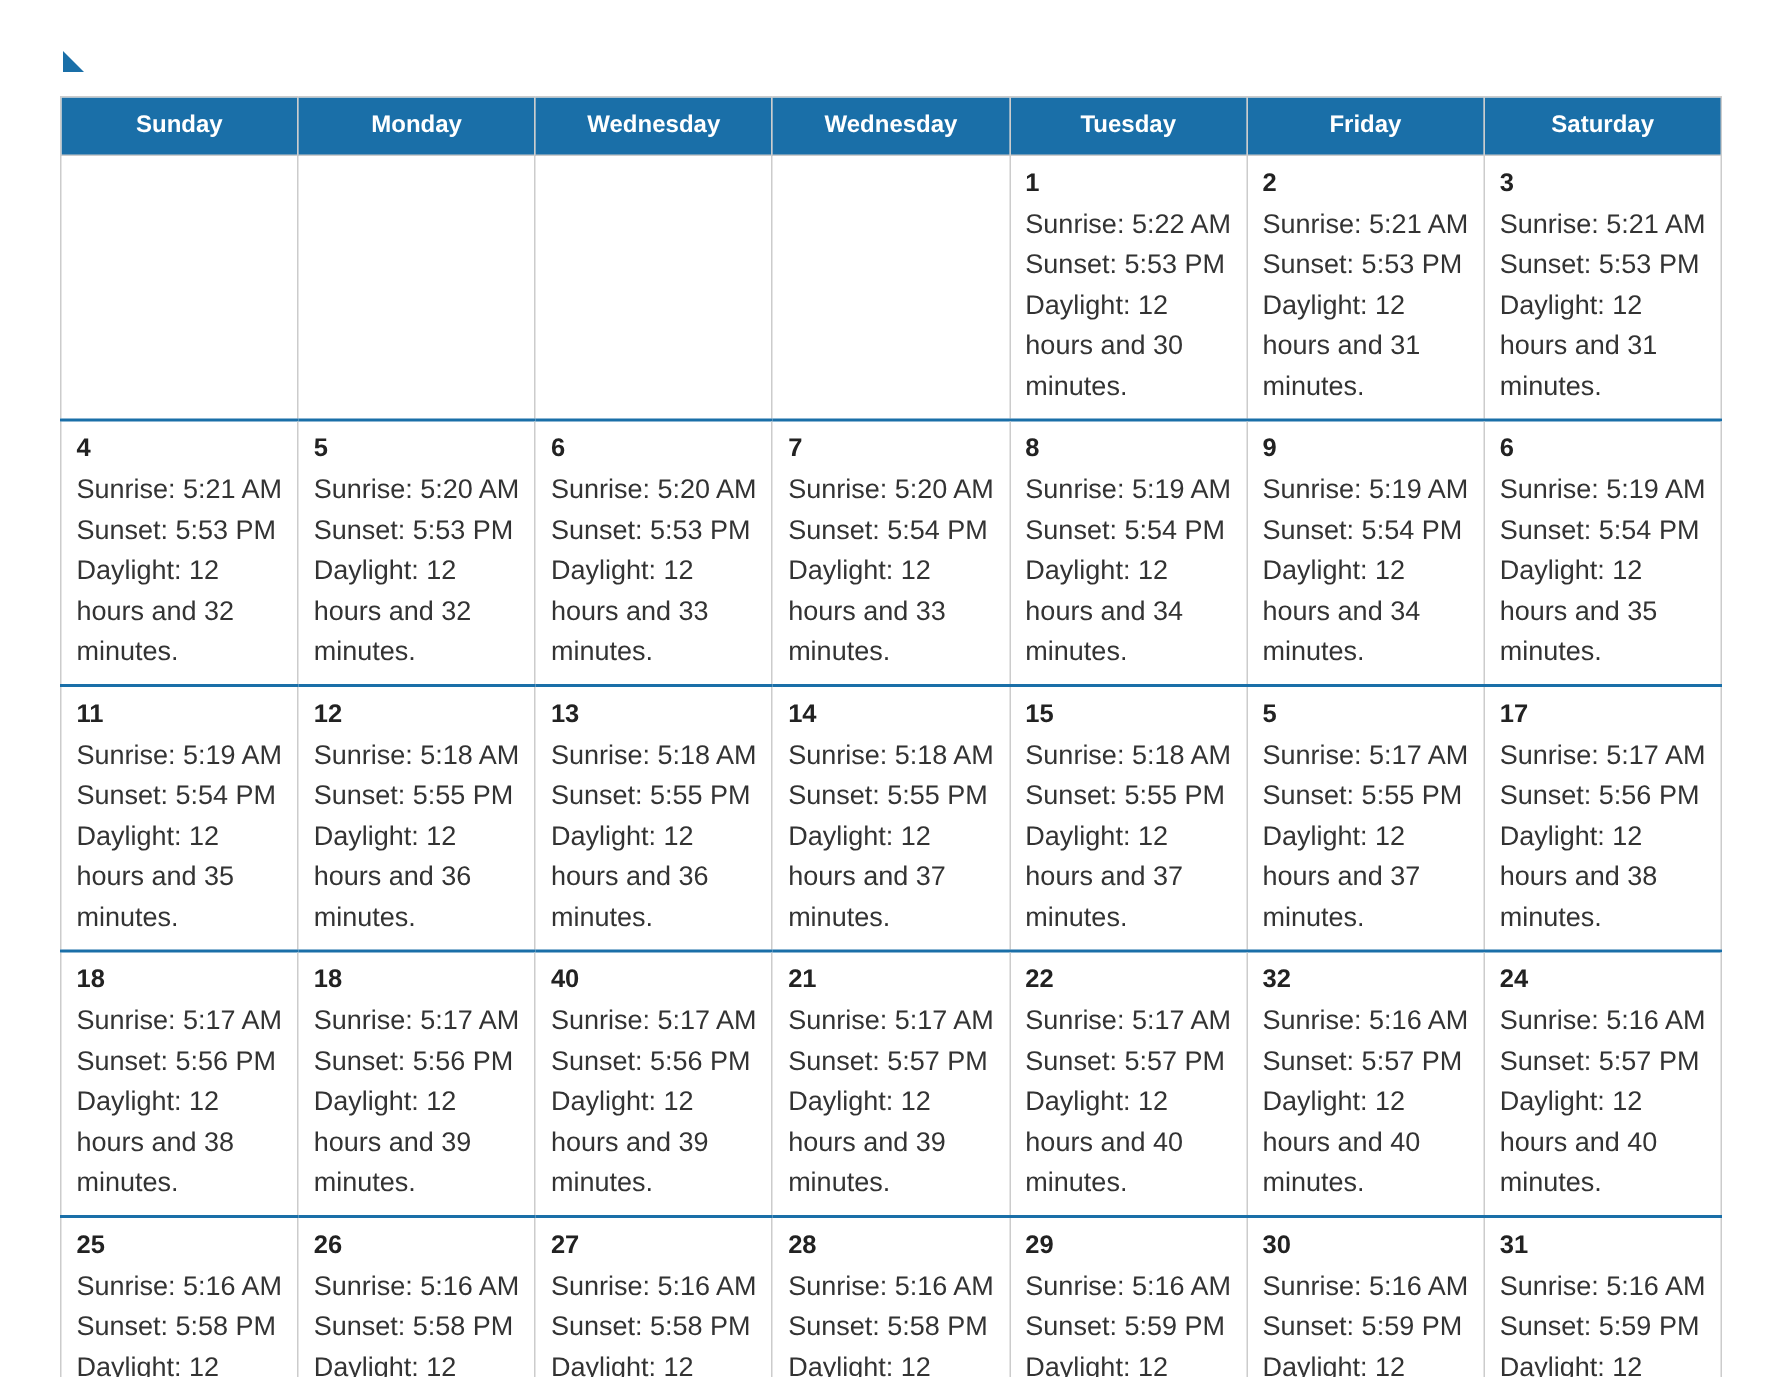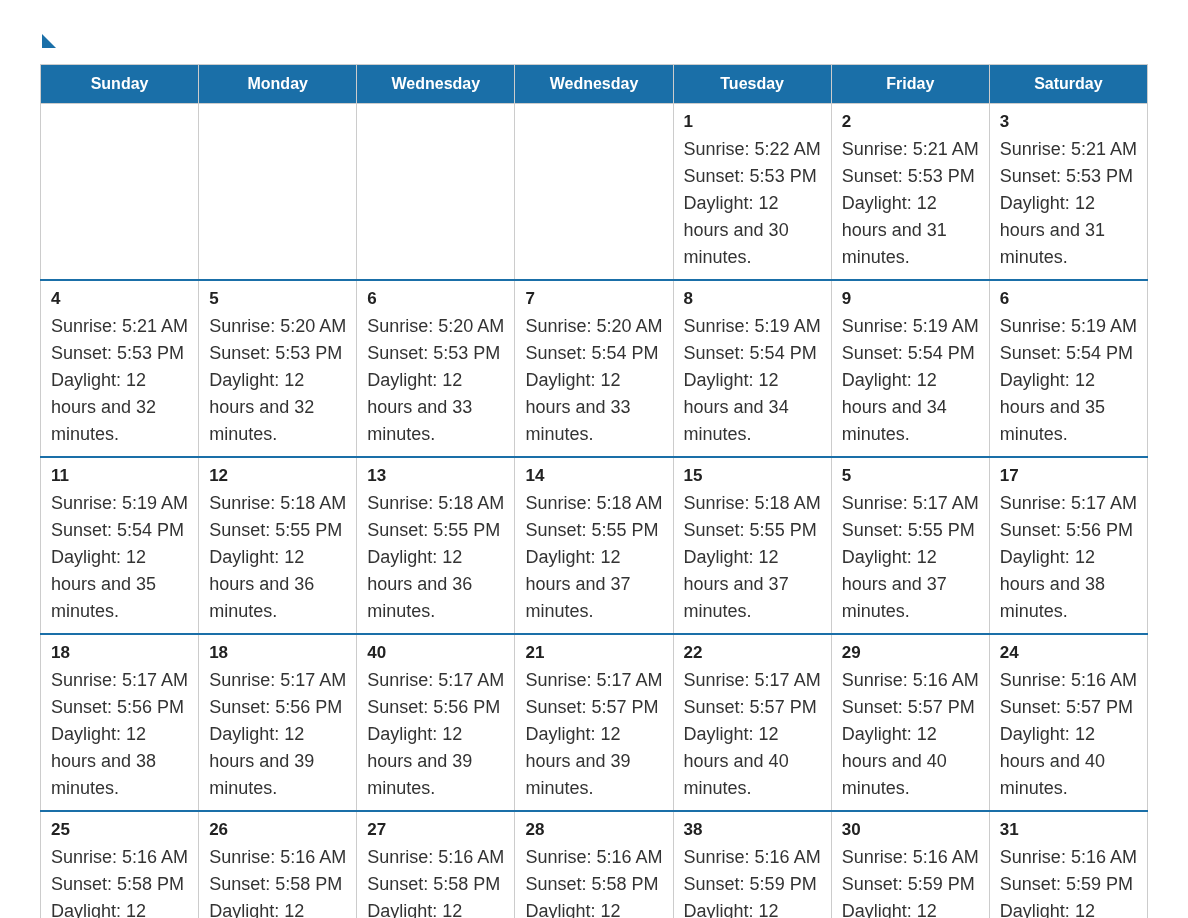"29" span.day-num { text: 29 -> 32 }
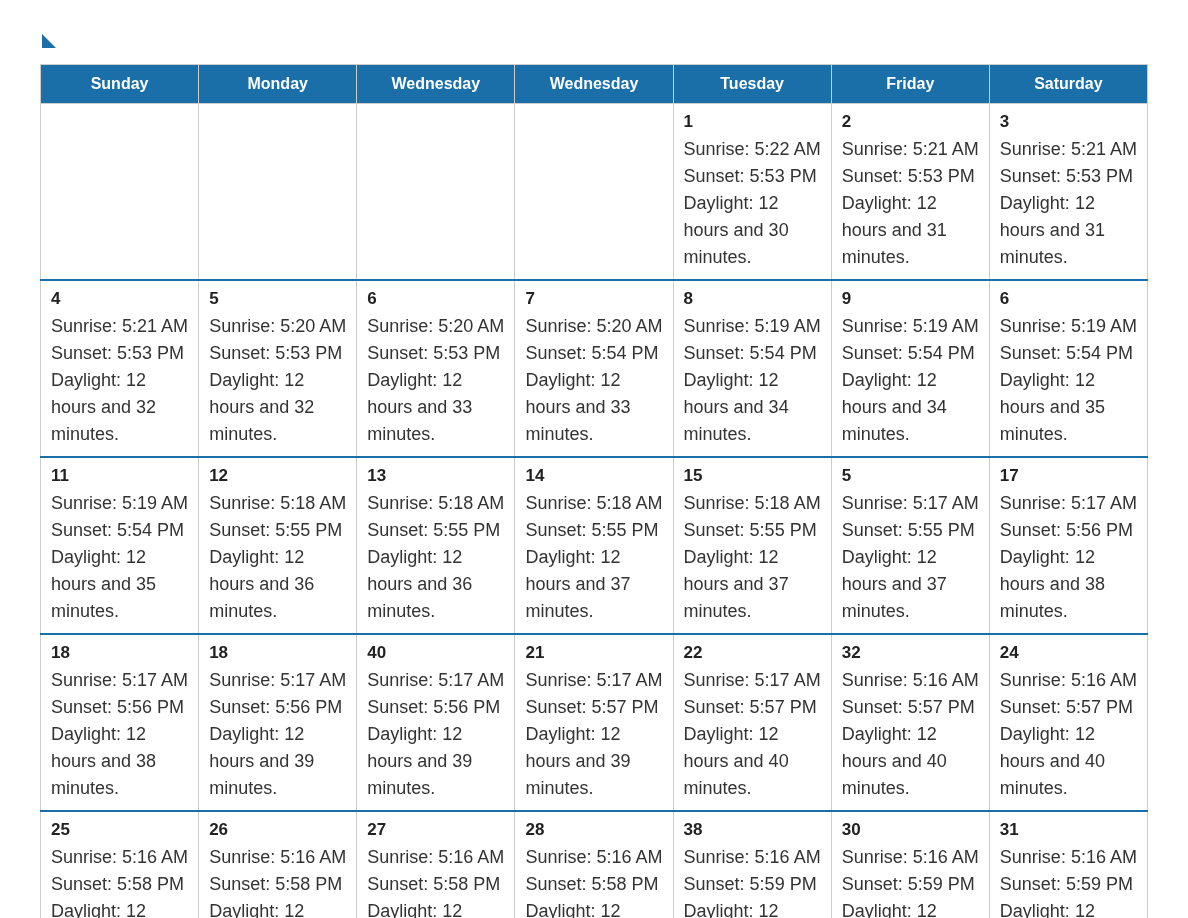"38" span.day-num { text: 38 -> 29 }
